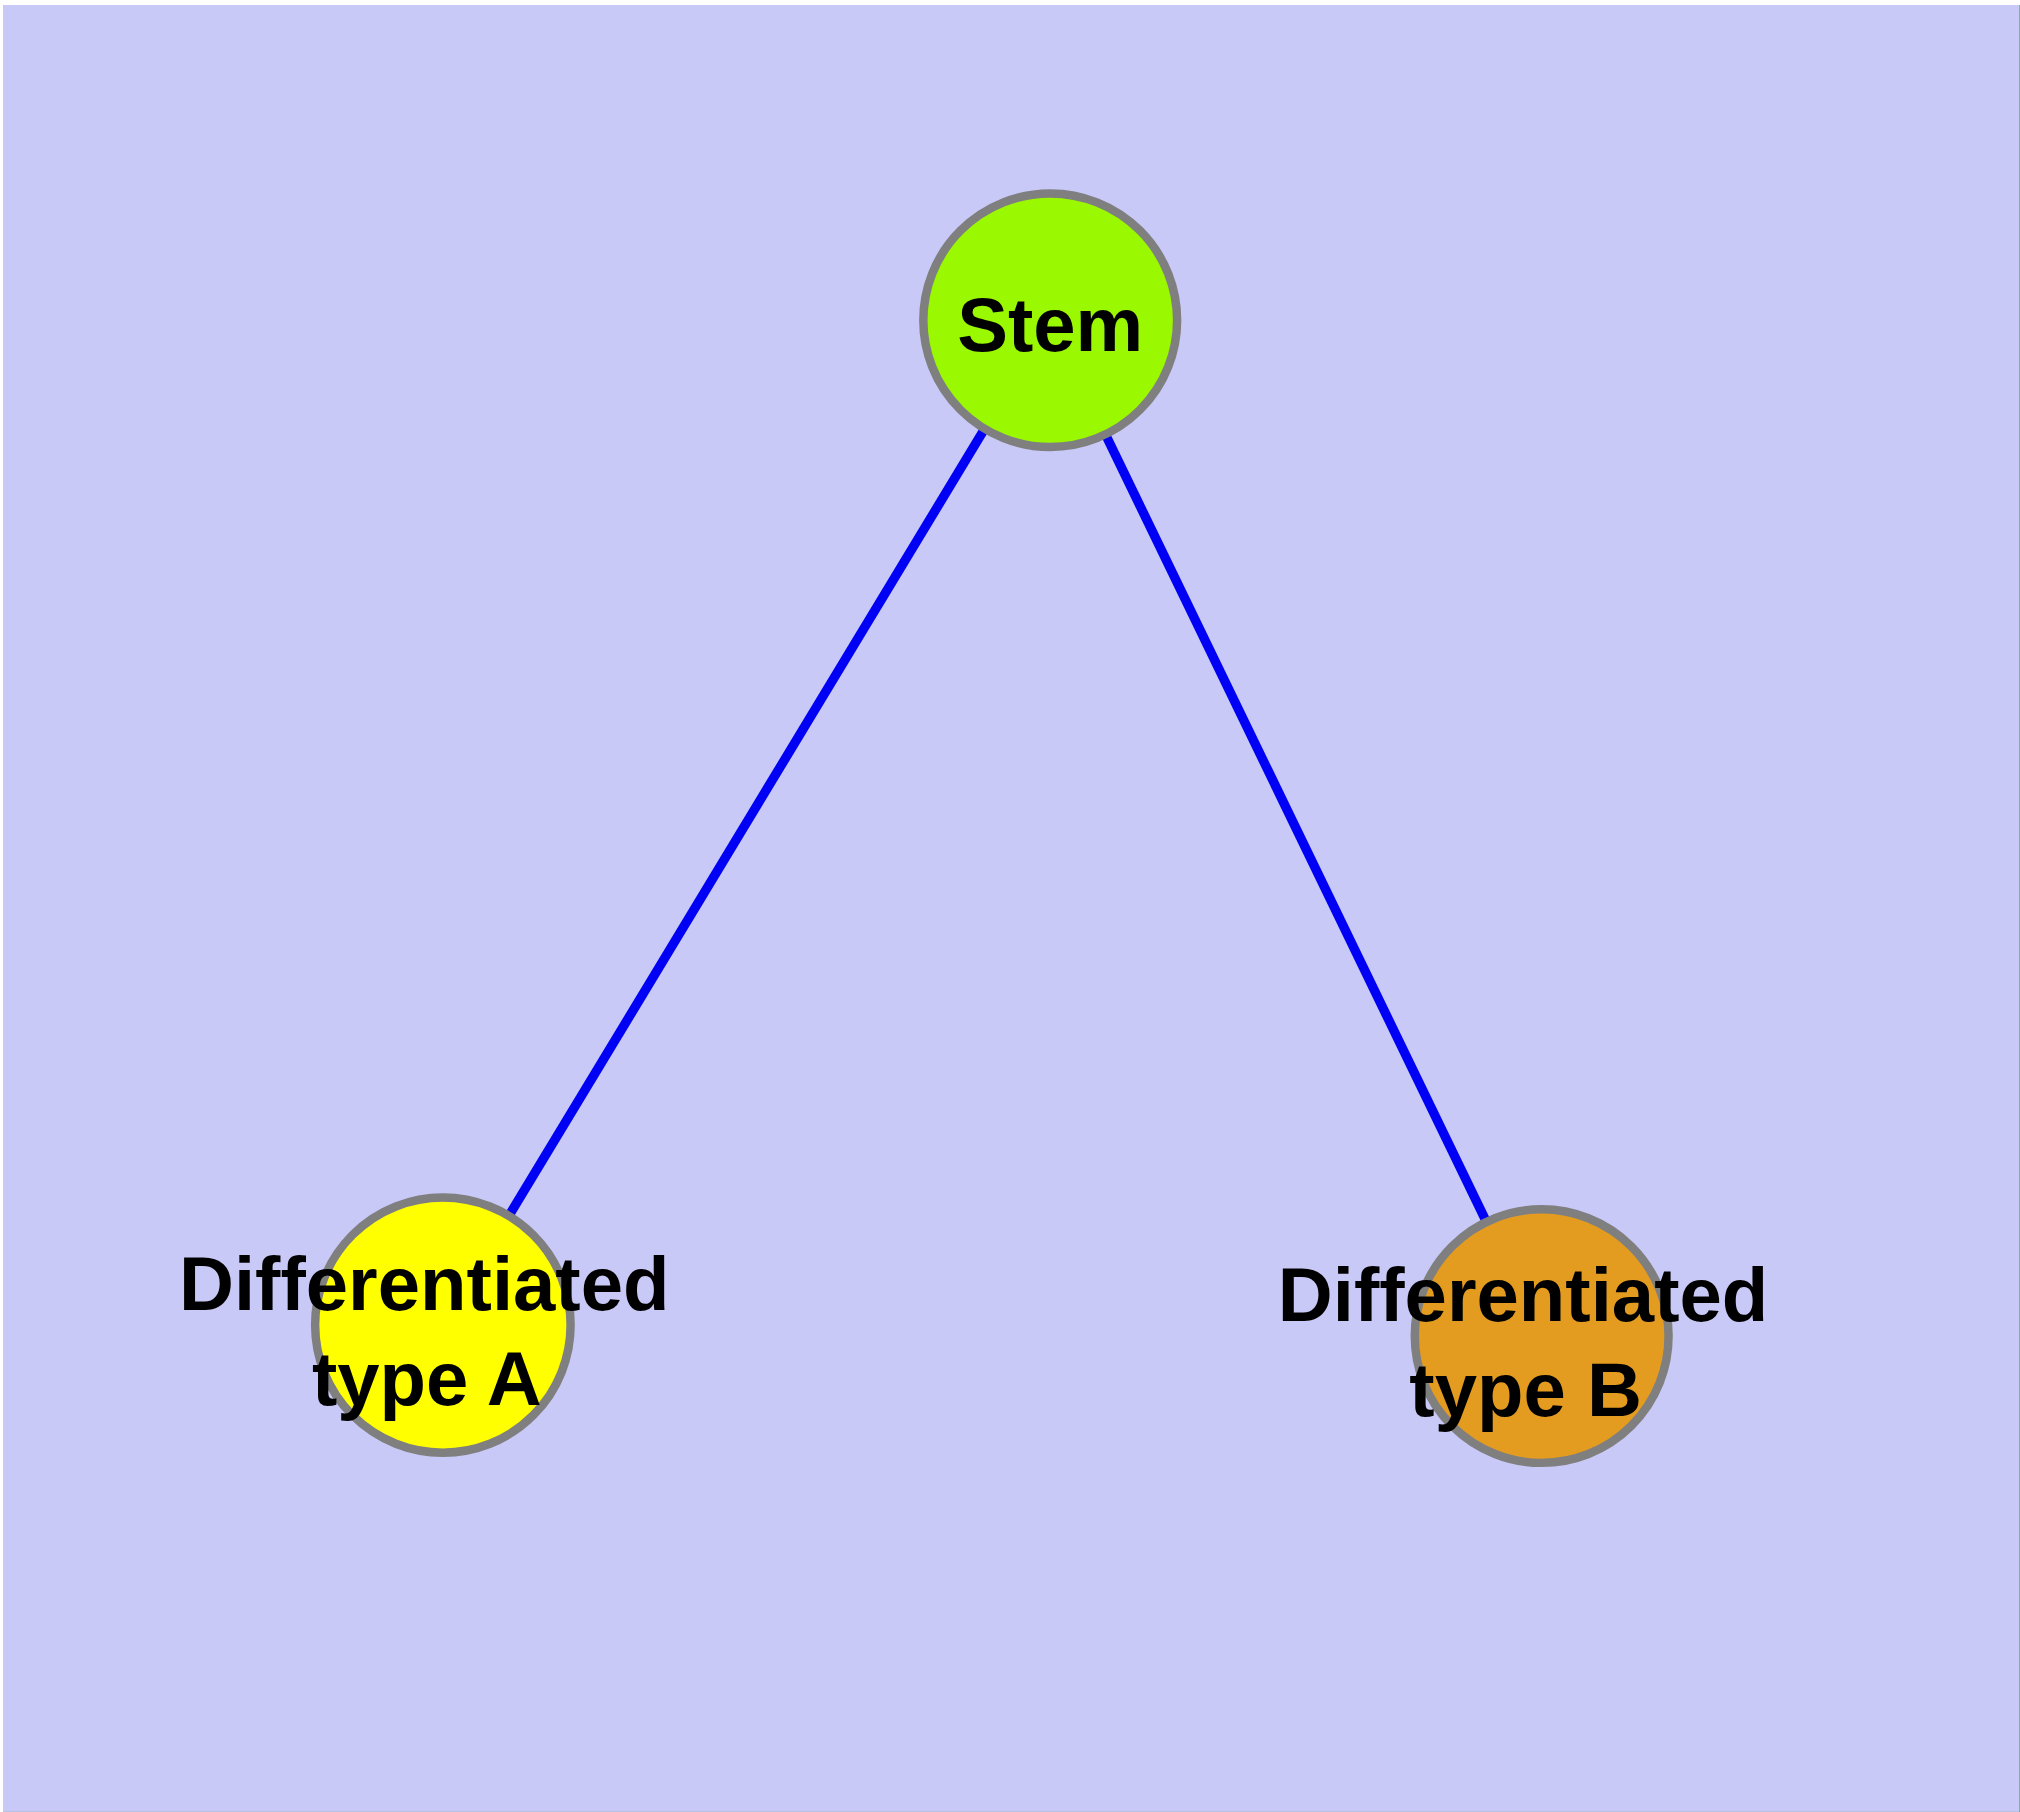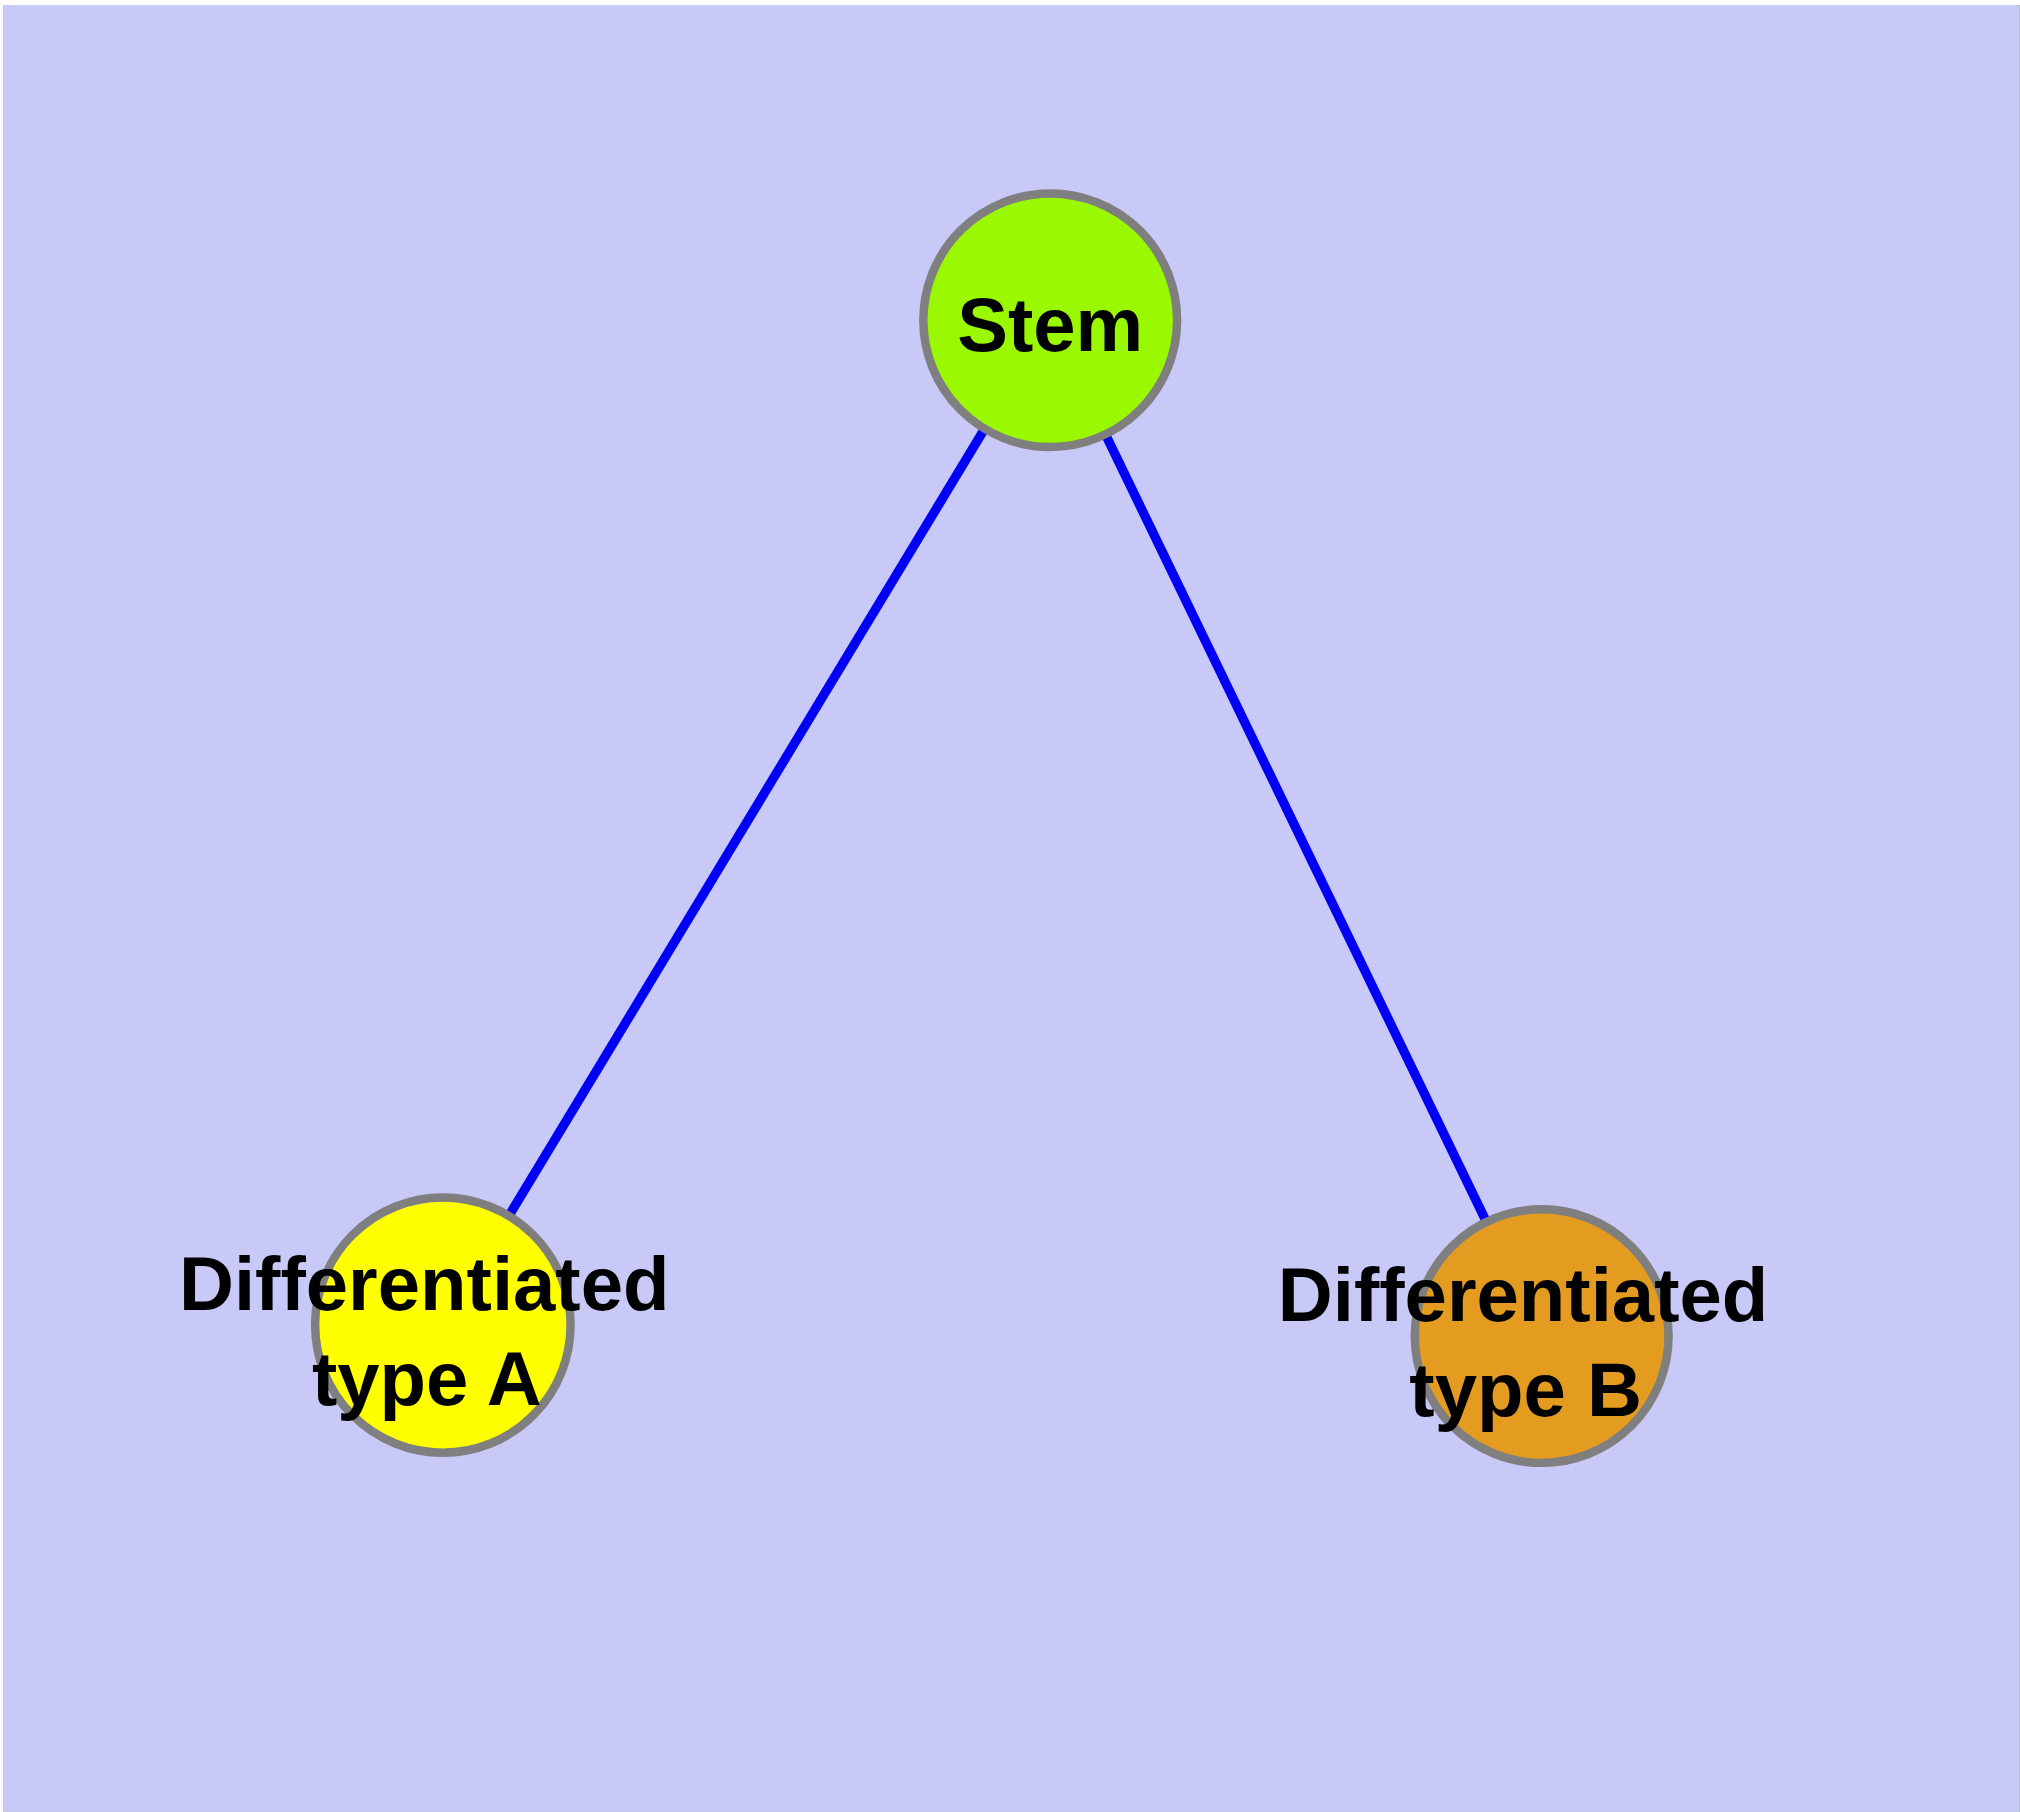"Stem" div.plot-panel { background: #84cc16 -> #15803d }
